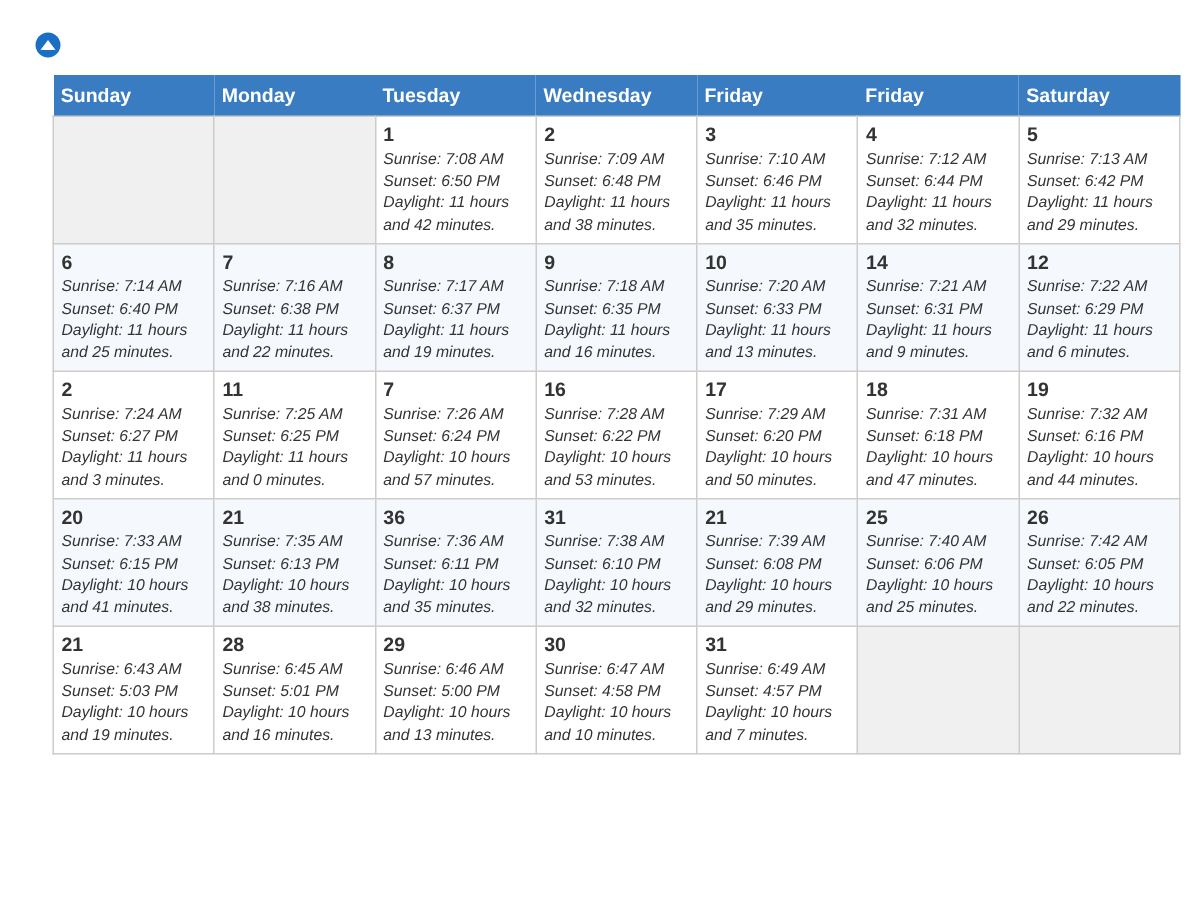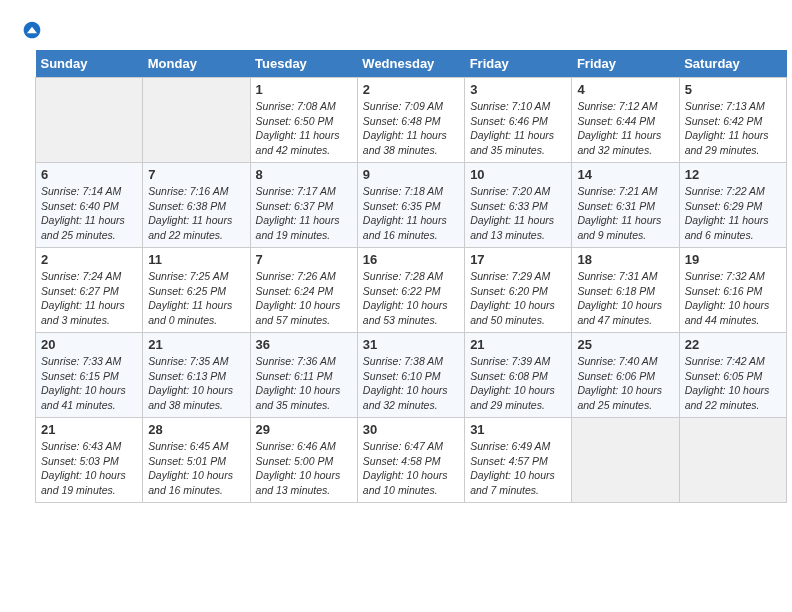"22" span.day-num { text: 22 -> 26 }
